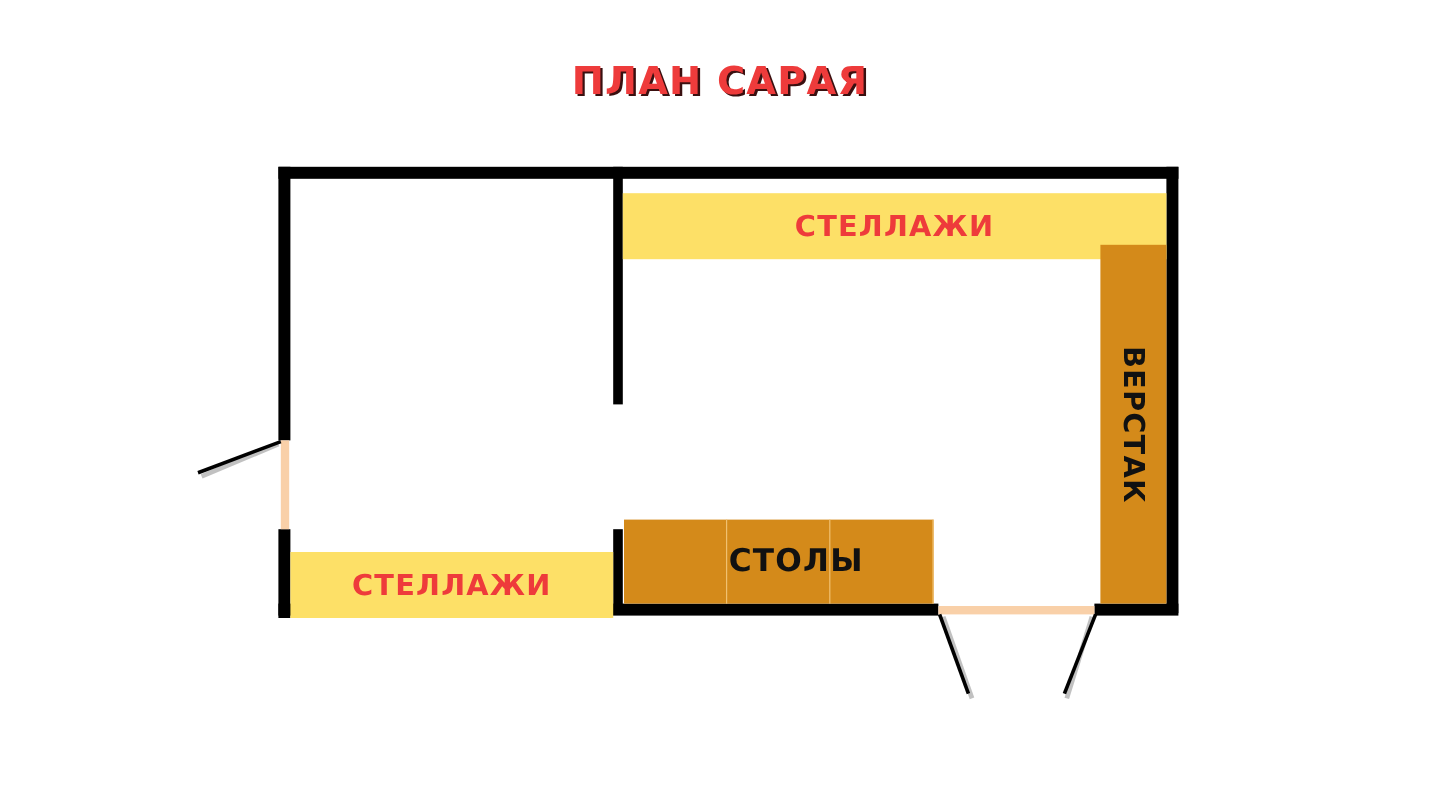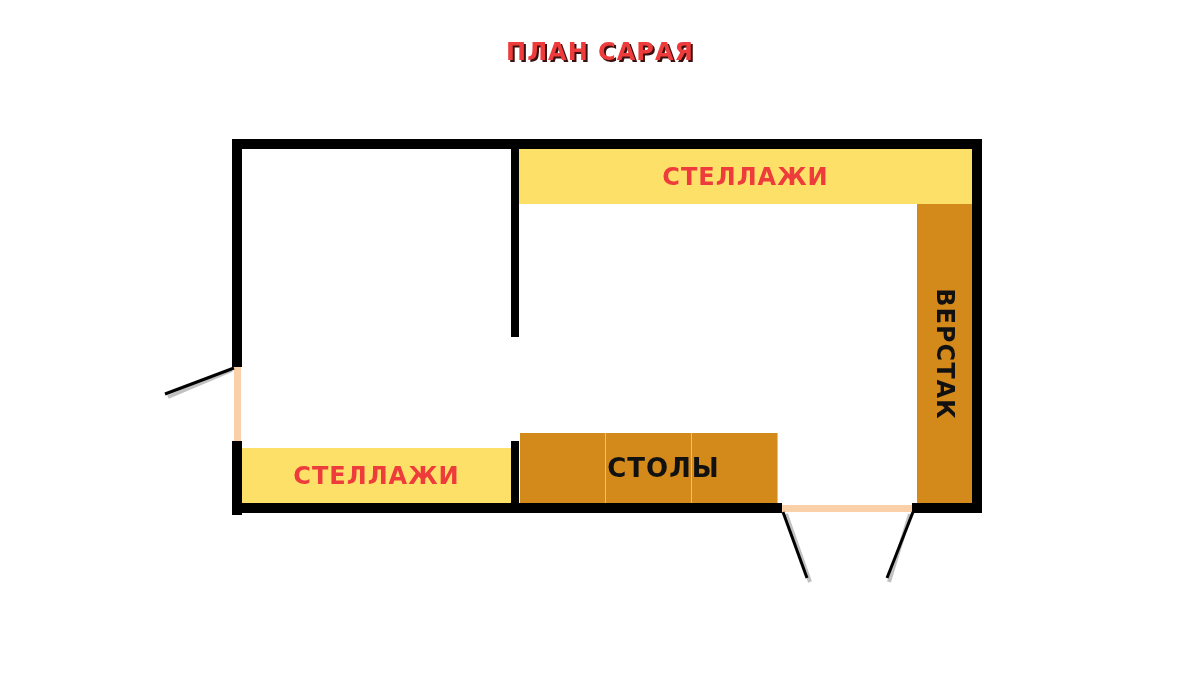"ПЛАН САРАЯ" .title { font-size: 24px -> 32px; top: 38px -> 48px }
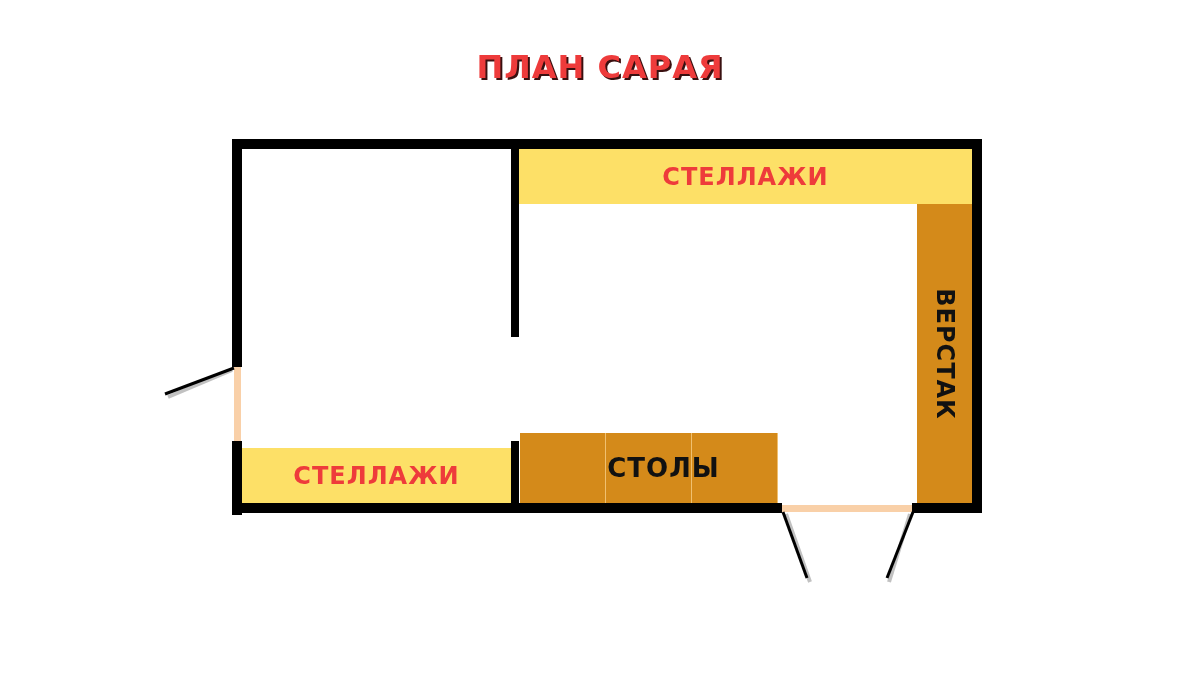"СТЕЛЛАЖИ" .shelf { margin-top: none -> 12px }
